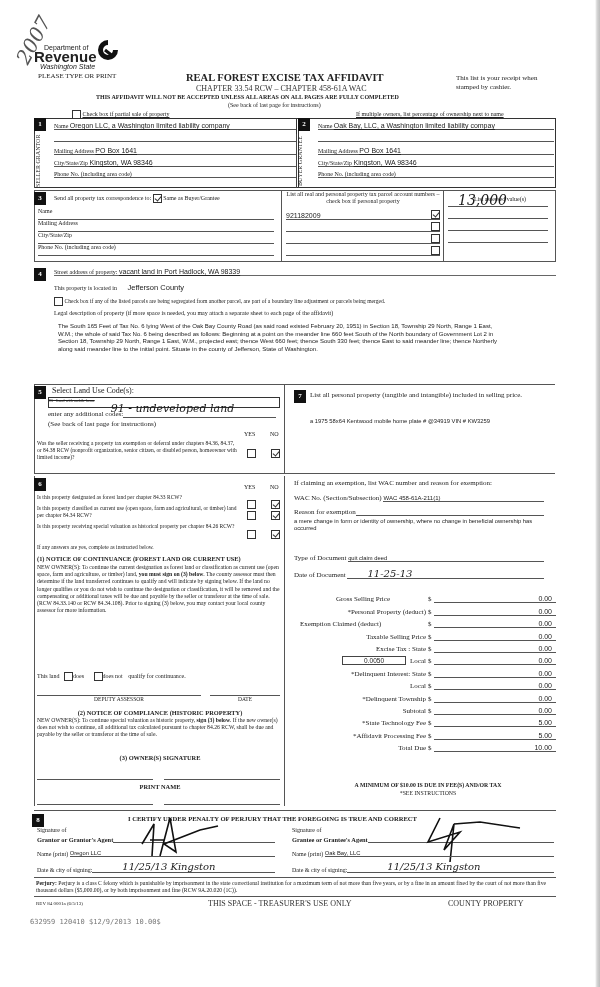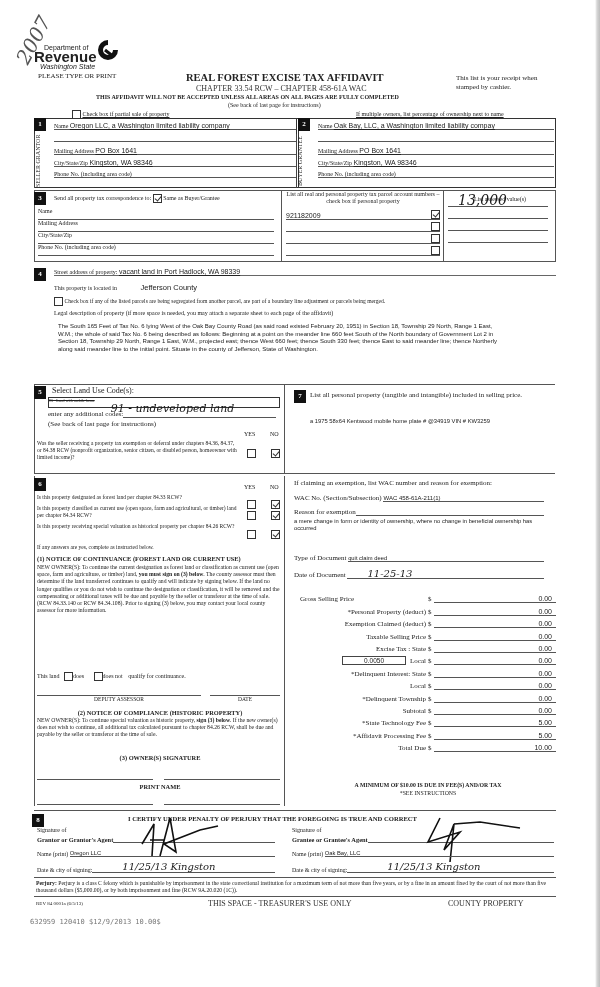"Jefferson County" span.val { margin-left: 22px -> 9px }
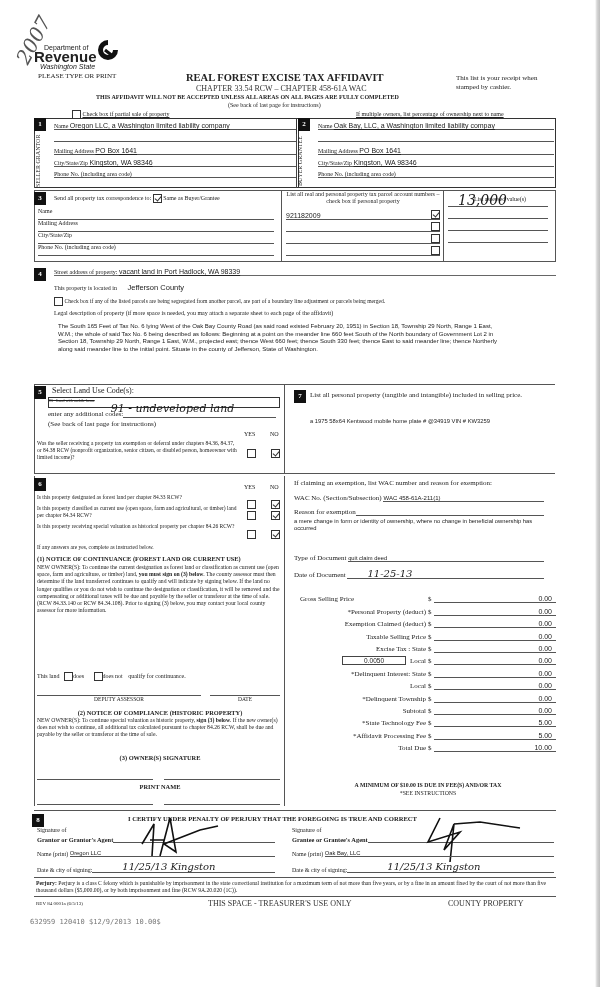"Gross Selling Price" span { text-align: left -> center }
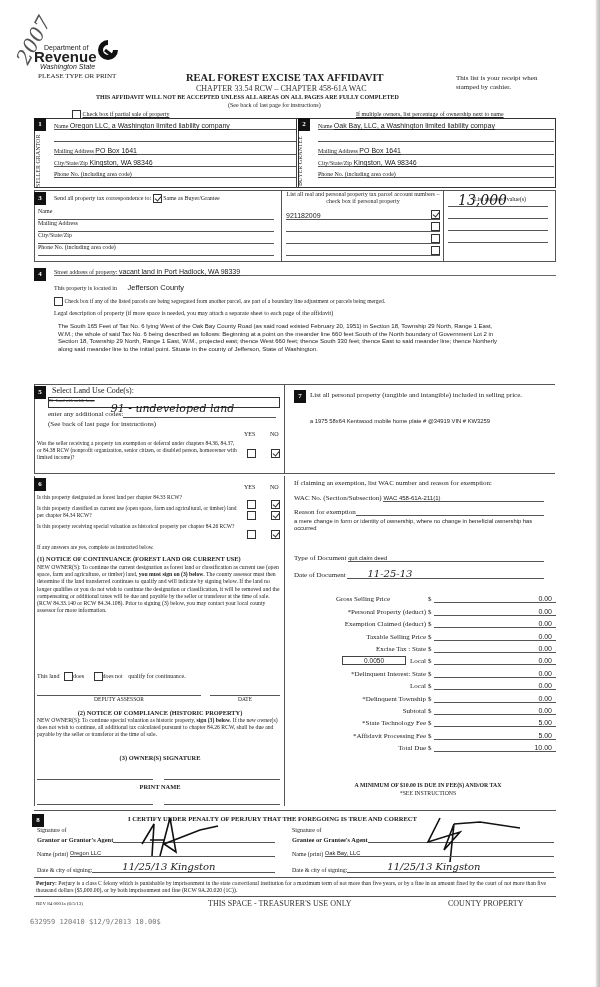"Exemption Claimed (deduct)" span { text-align: right -> none }
